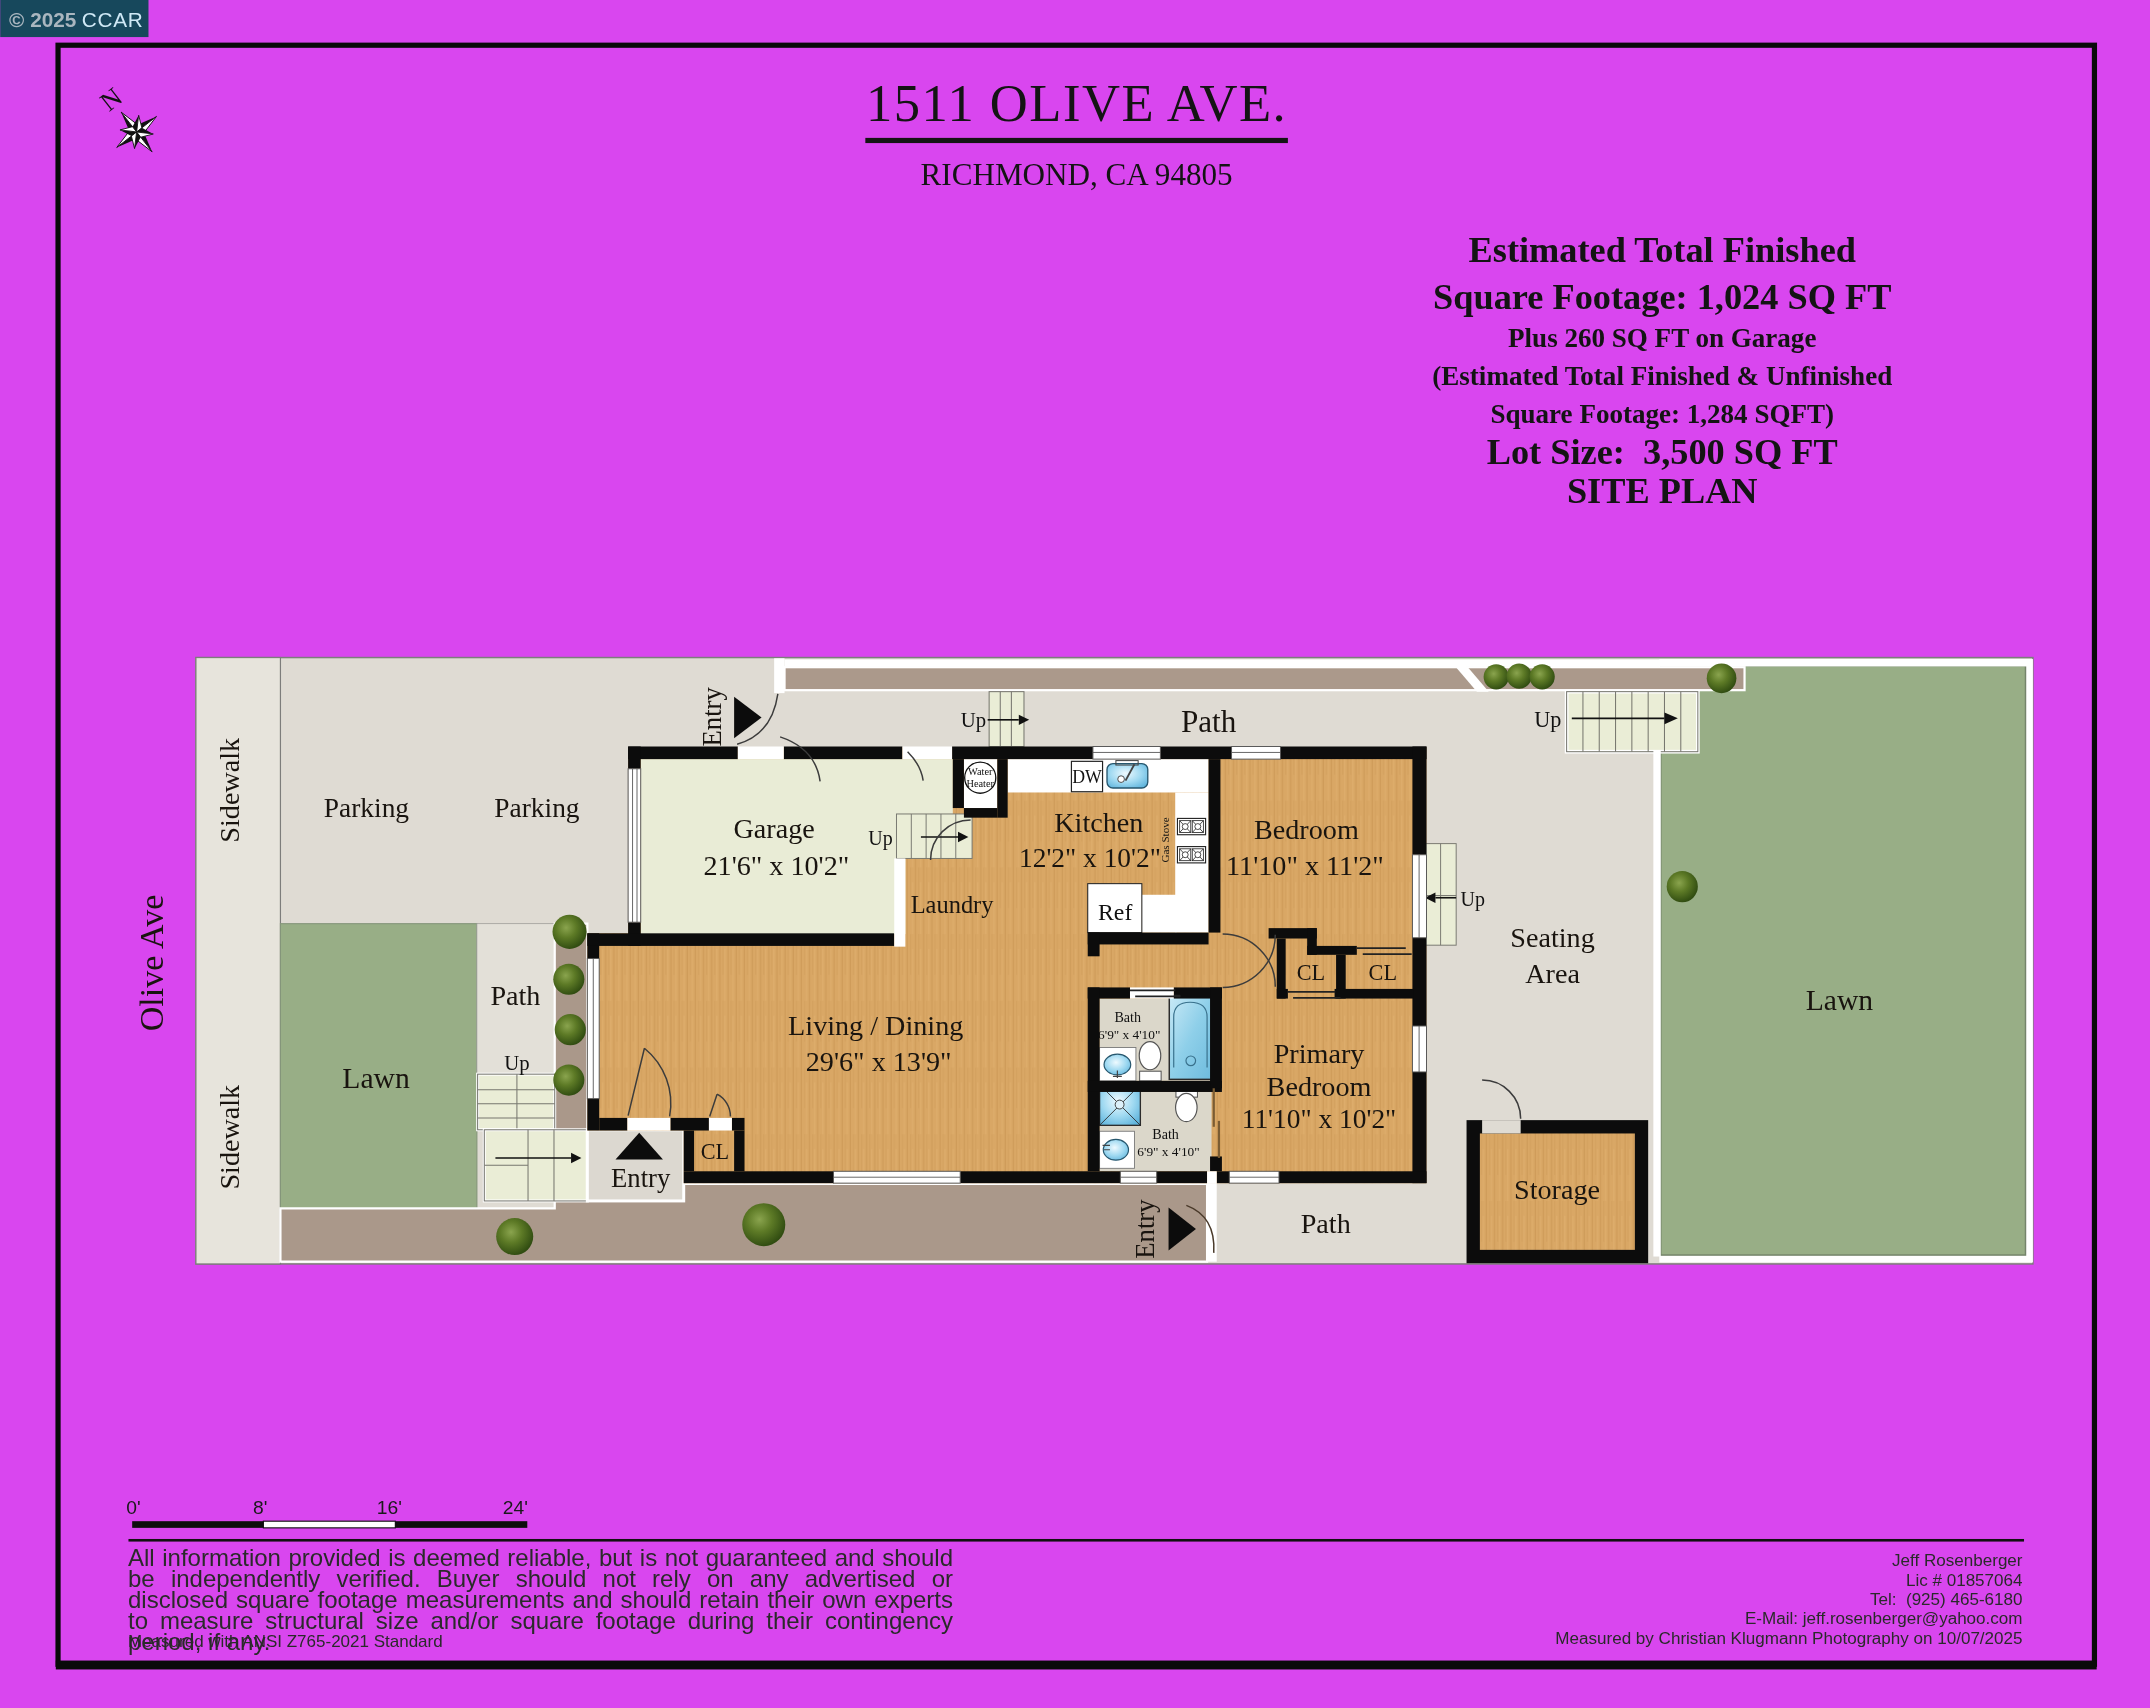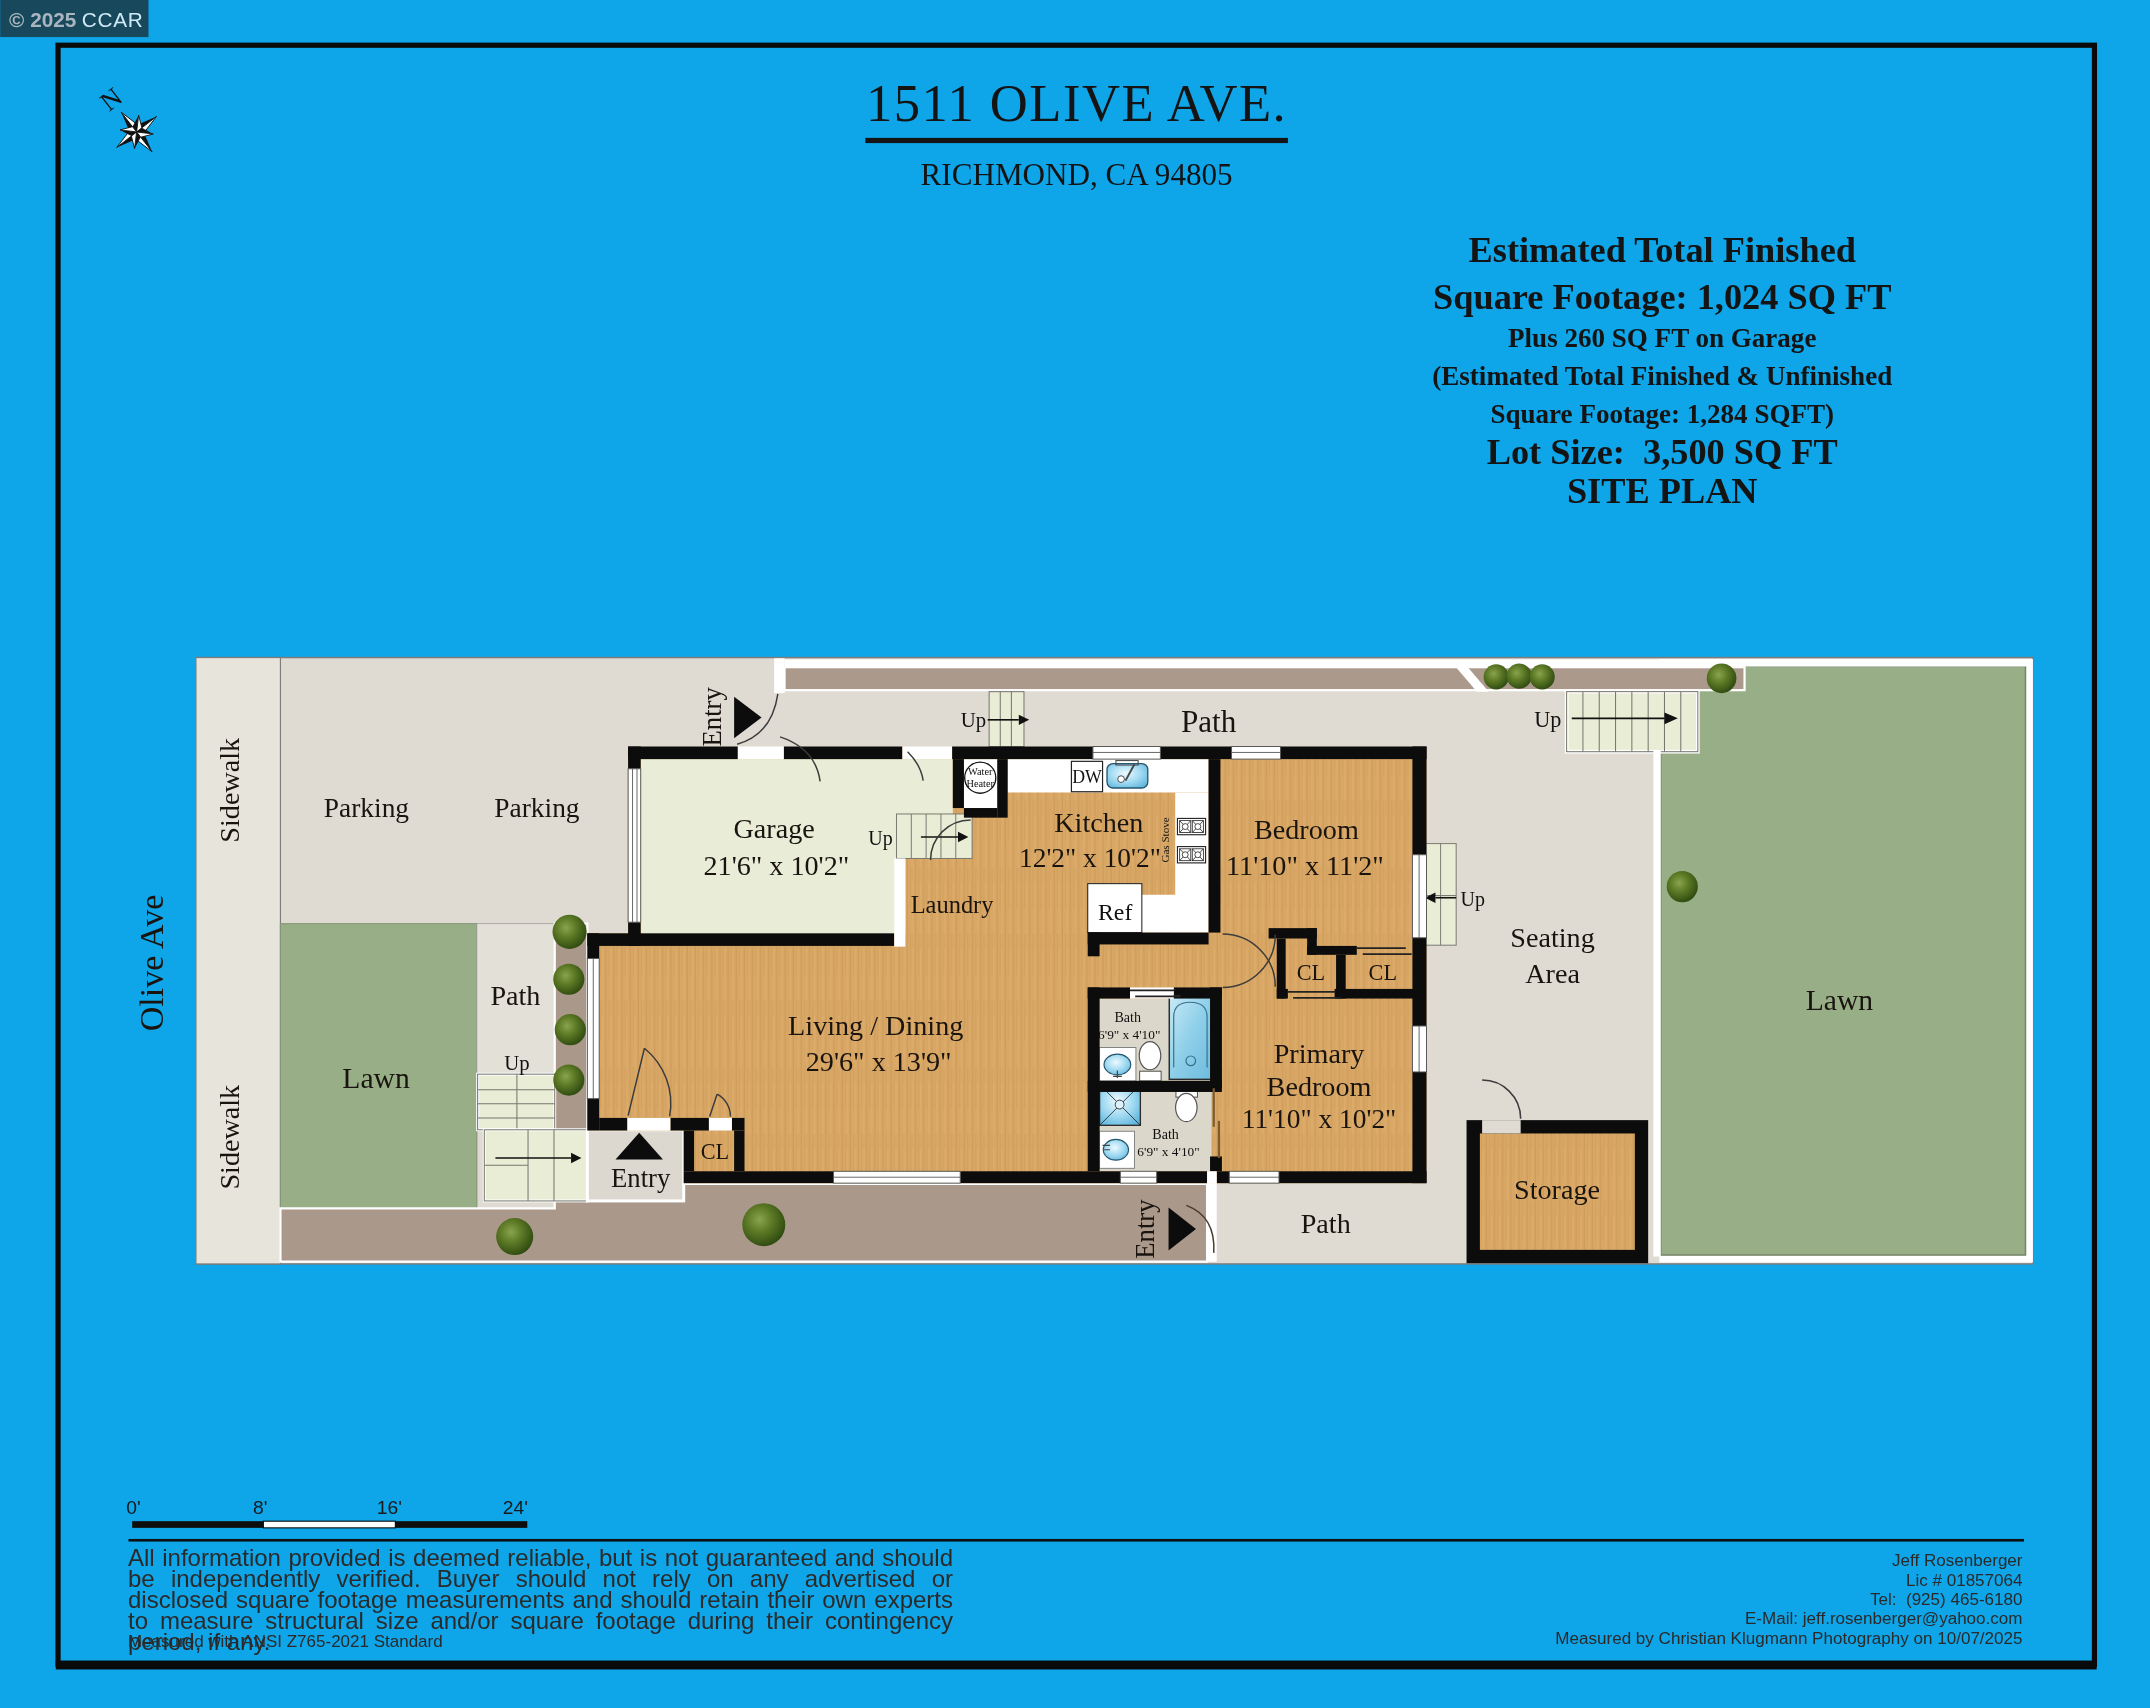"© 2025" #page { background: #0ea5e9 -> #d946ef }
